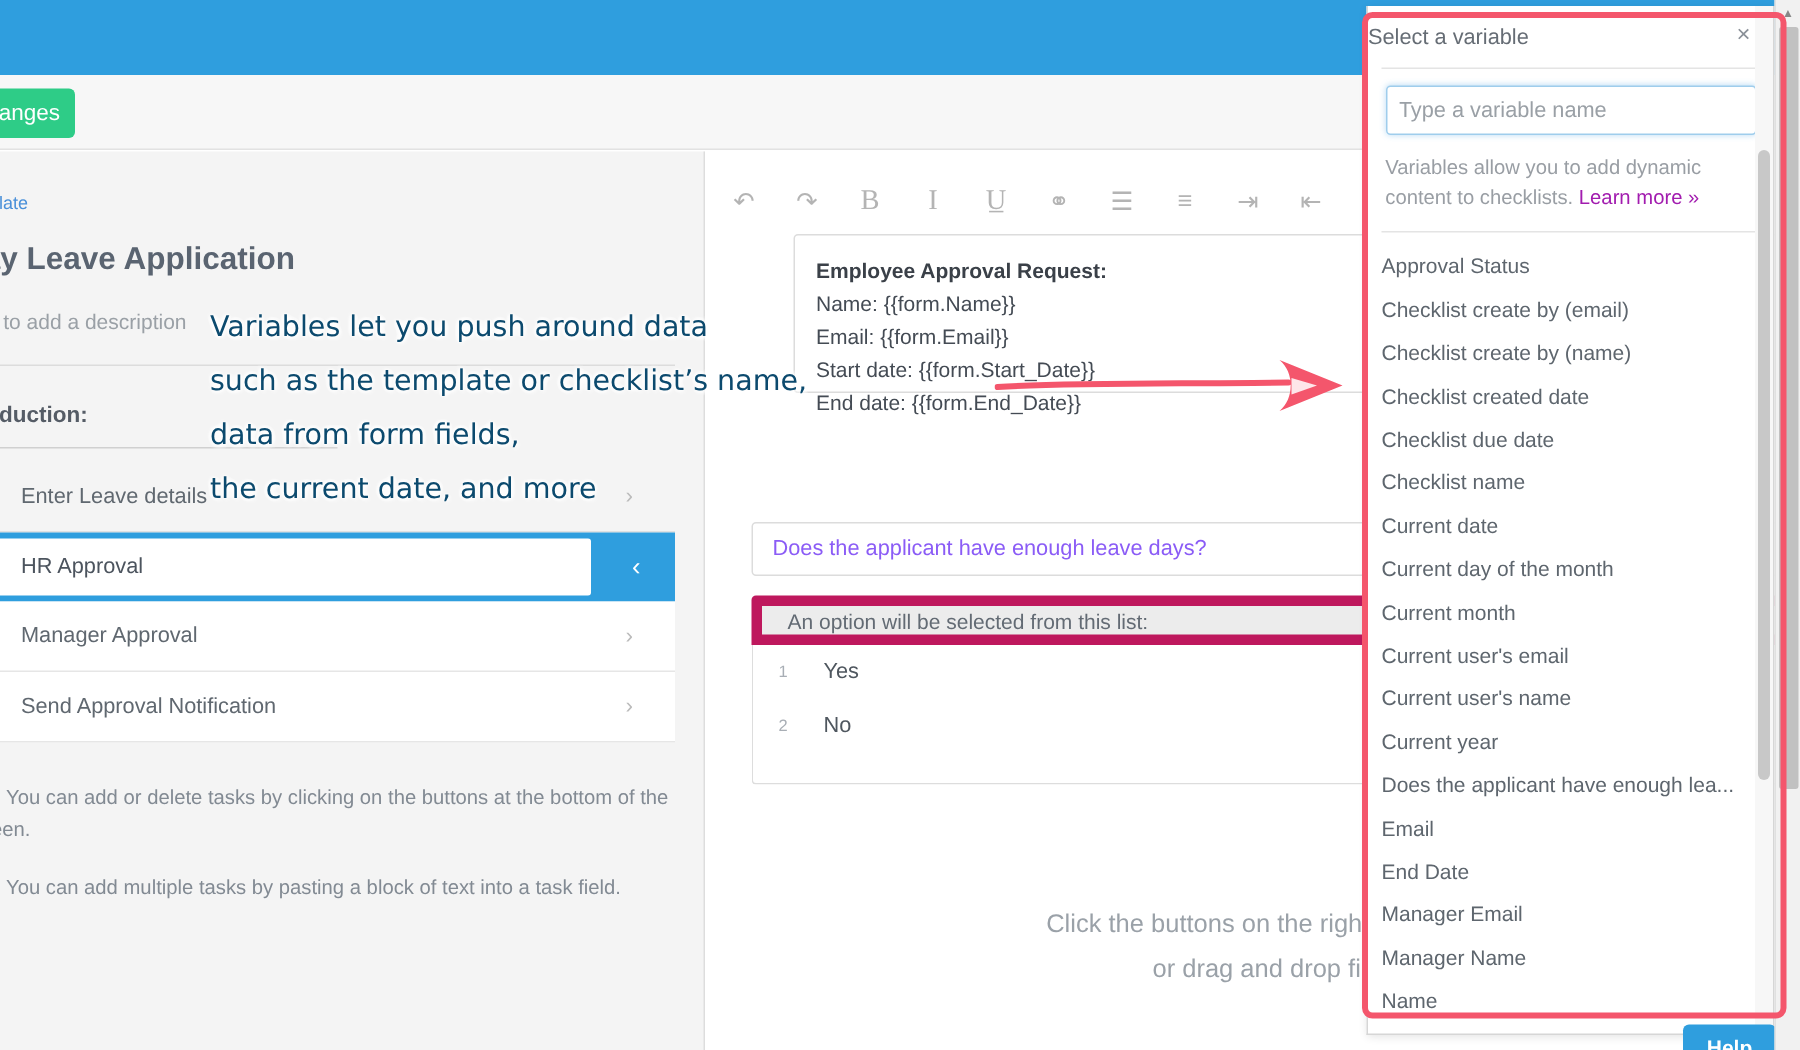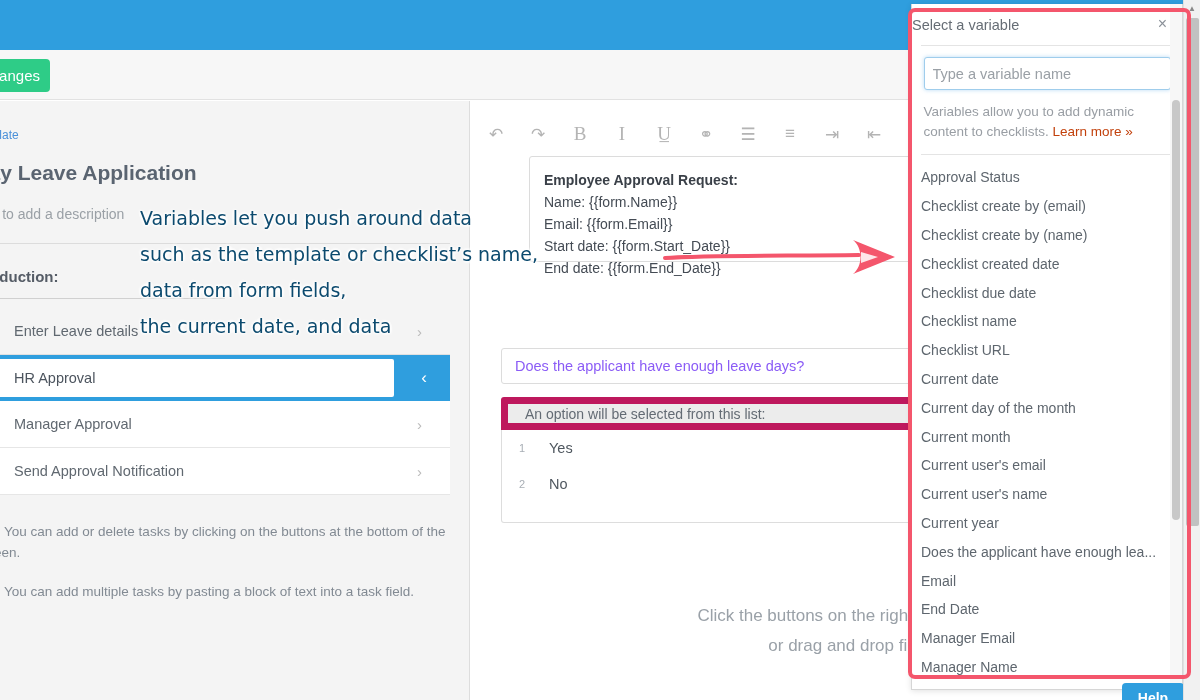"Learn more »" .vm-help a { color: #c2410c -> #a21caf }
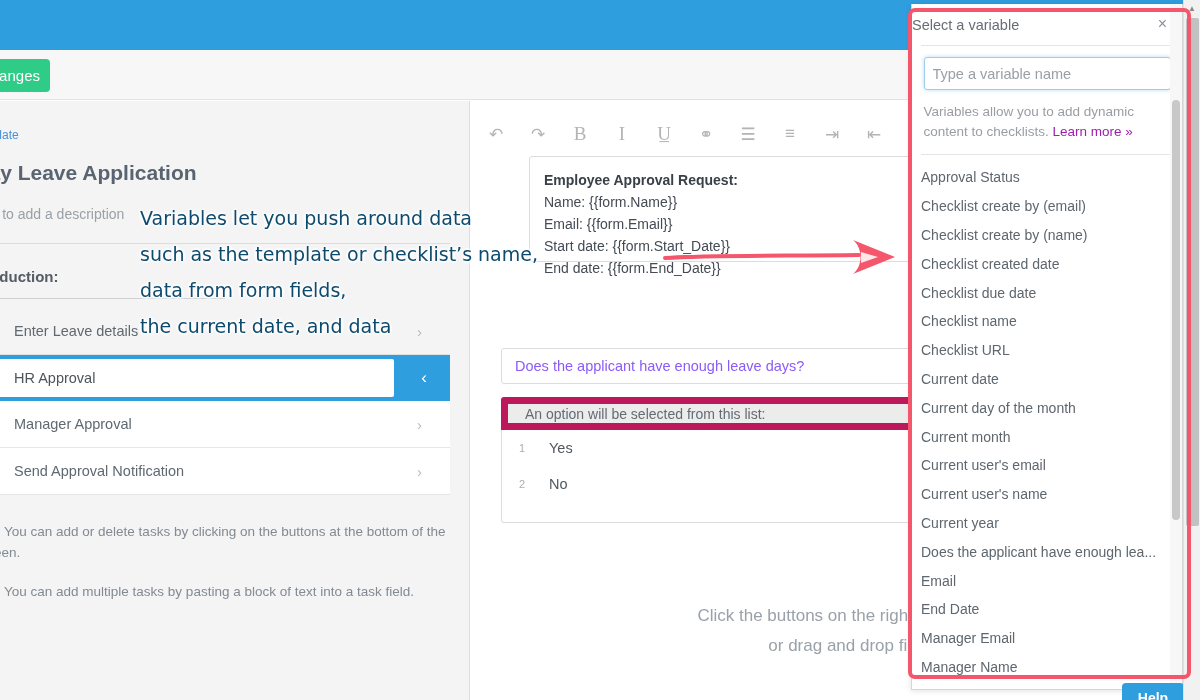"the current date, and data" div { text: data -> more }
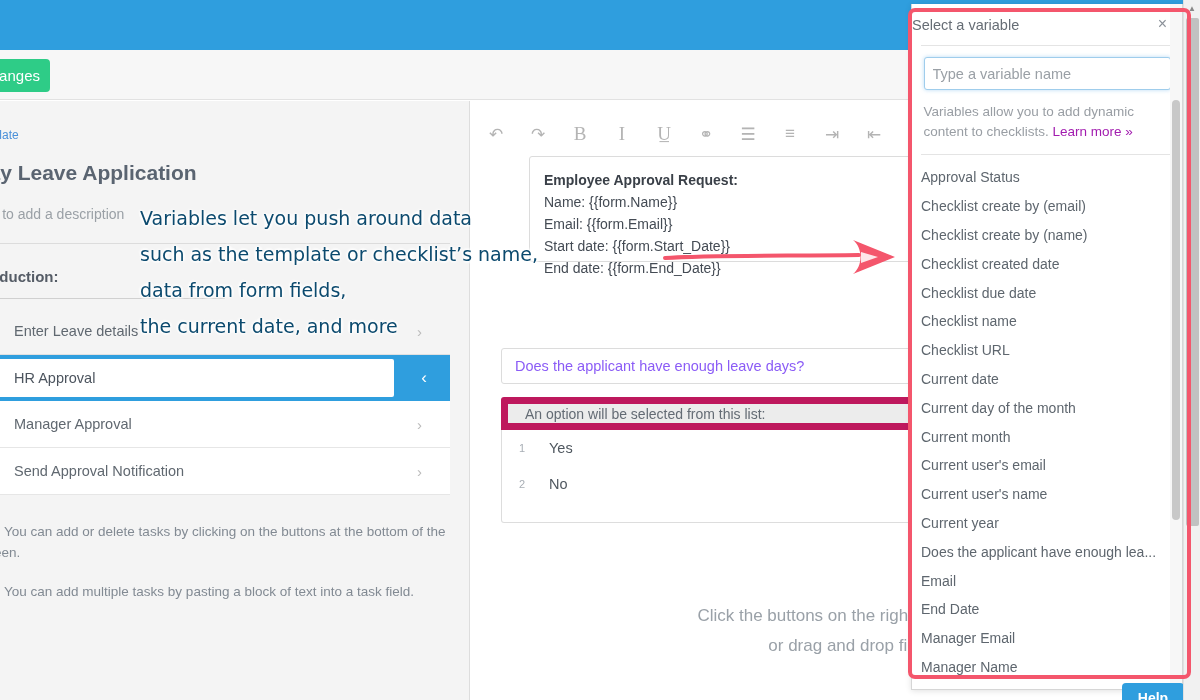"Checklist URL" li.vm-item { html: <li>Checklist URL</li> -> none }
